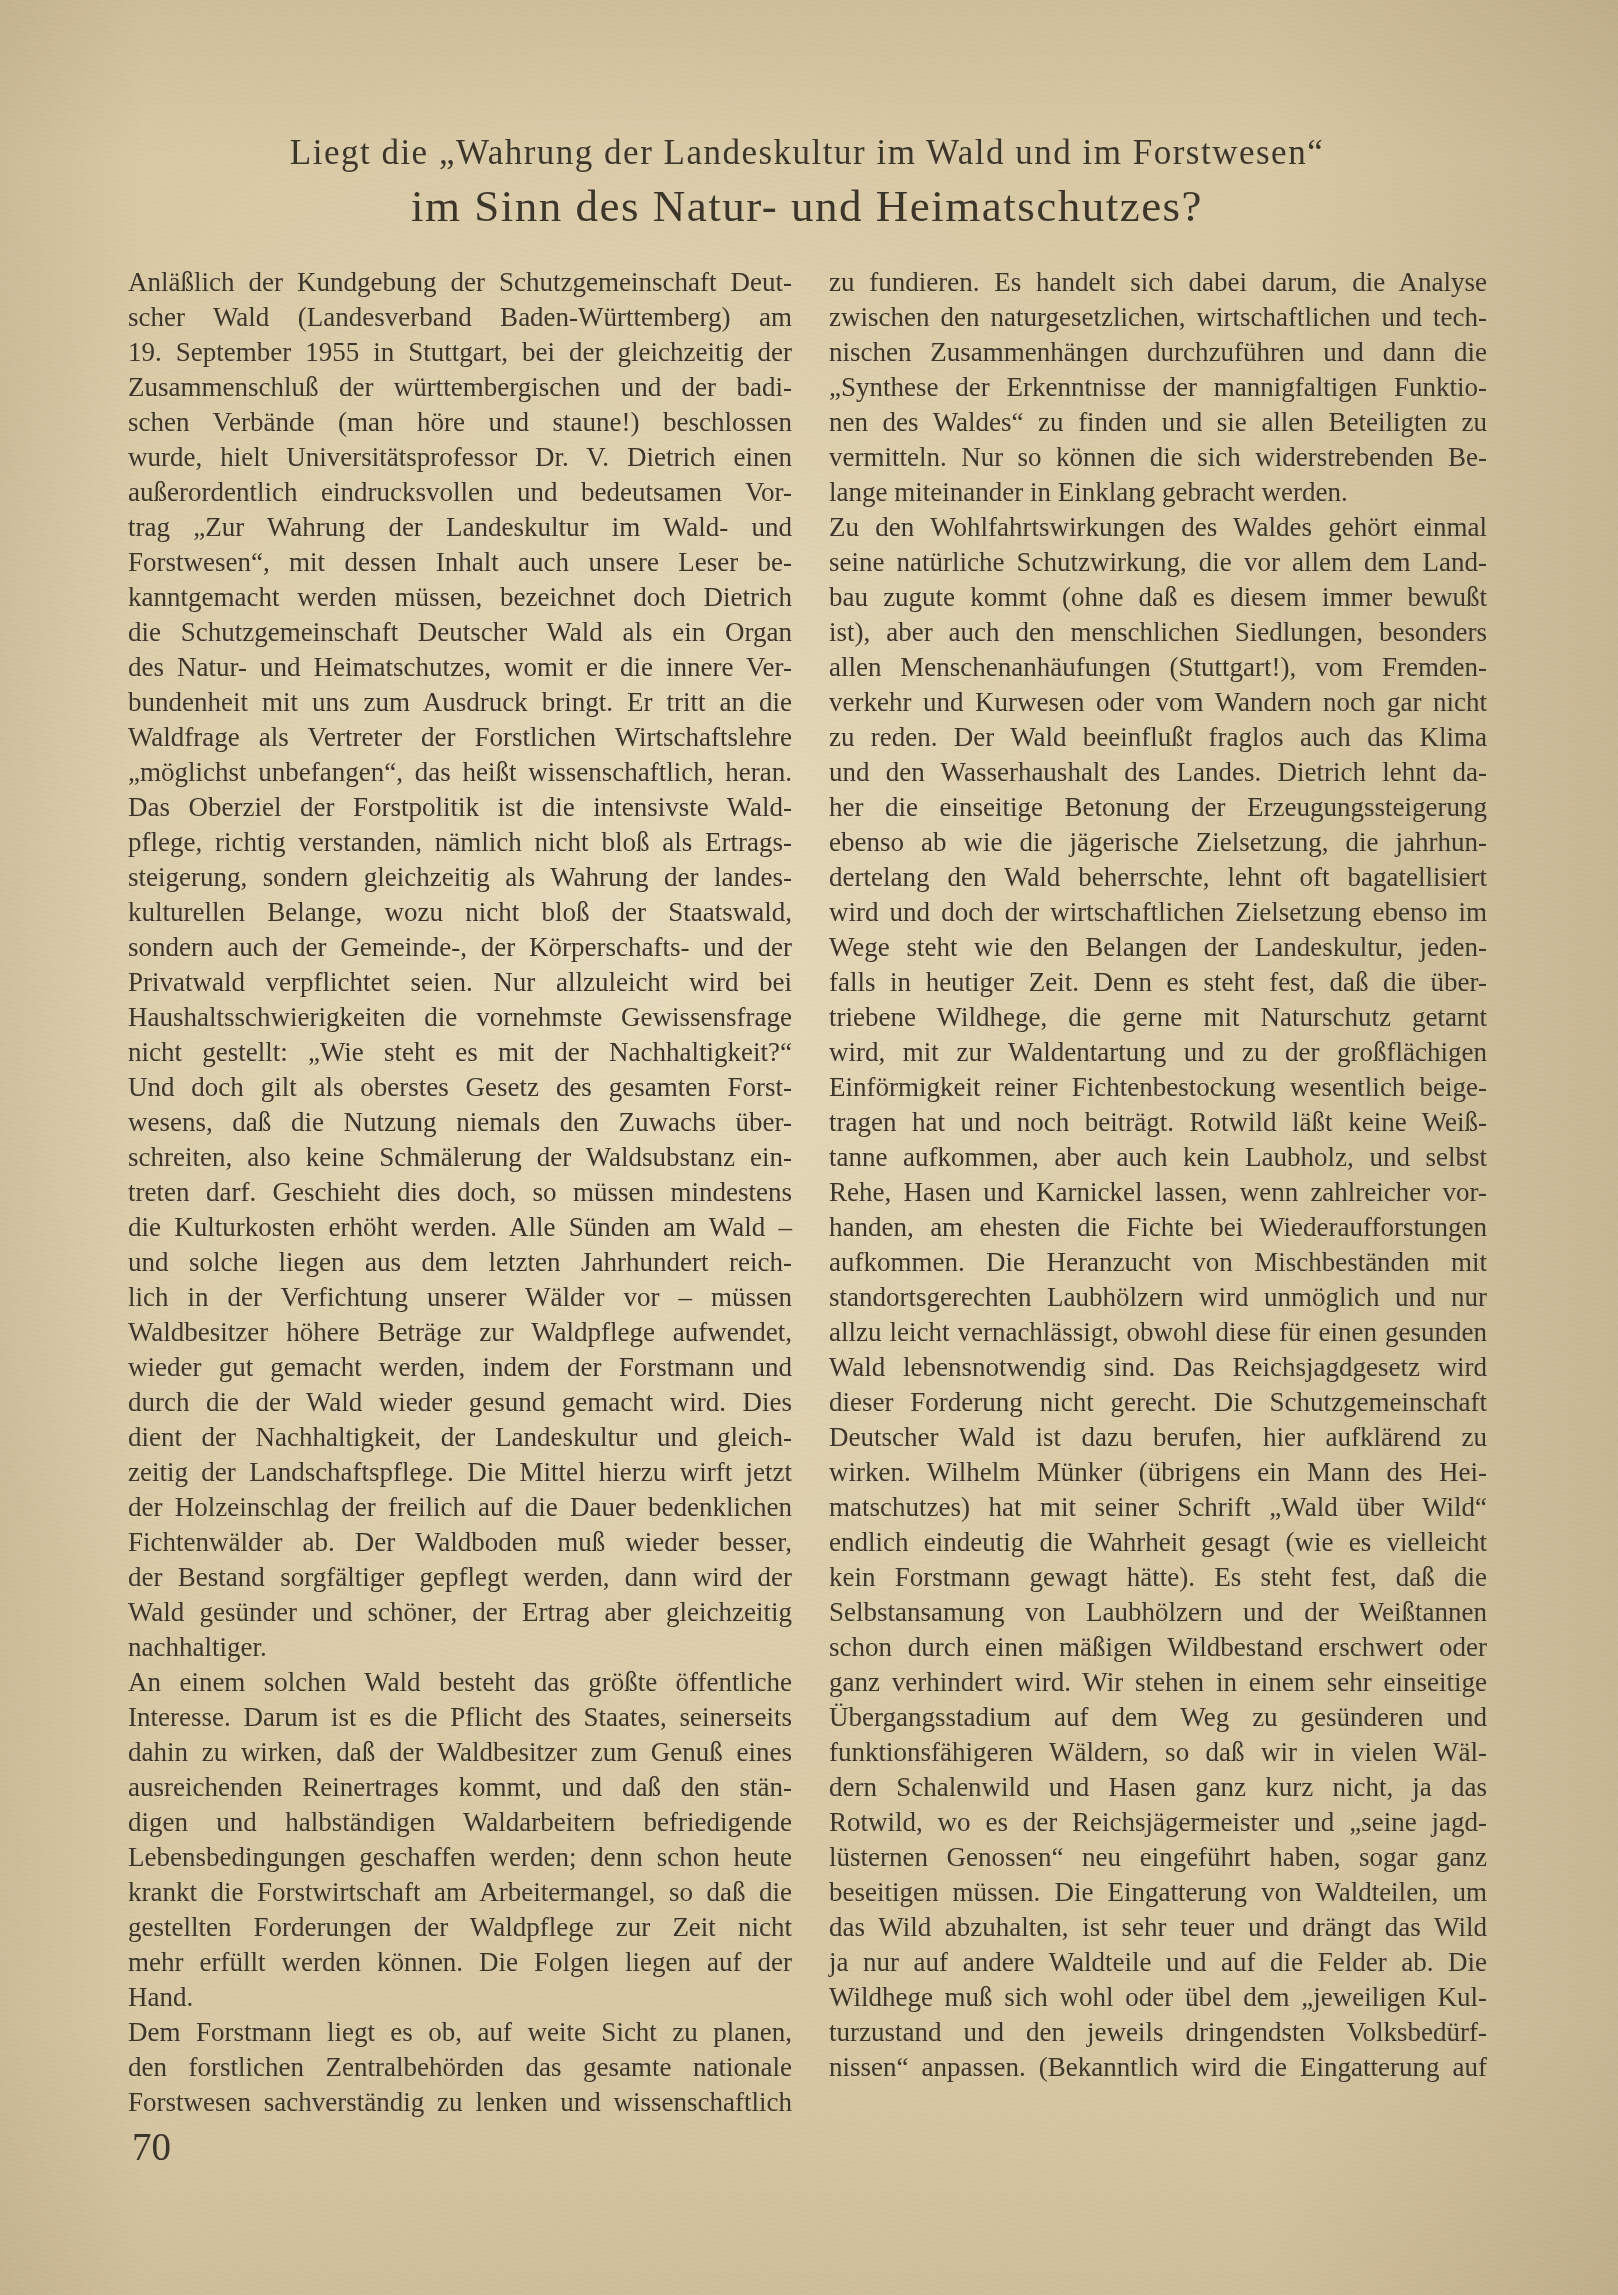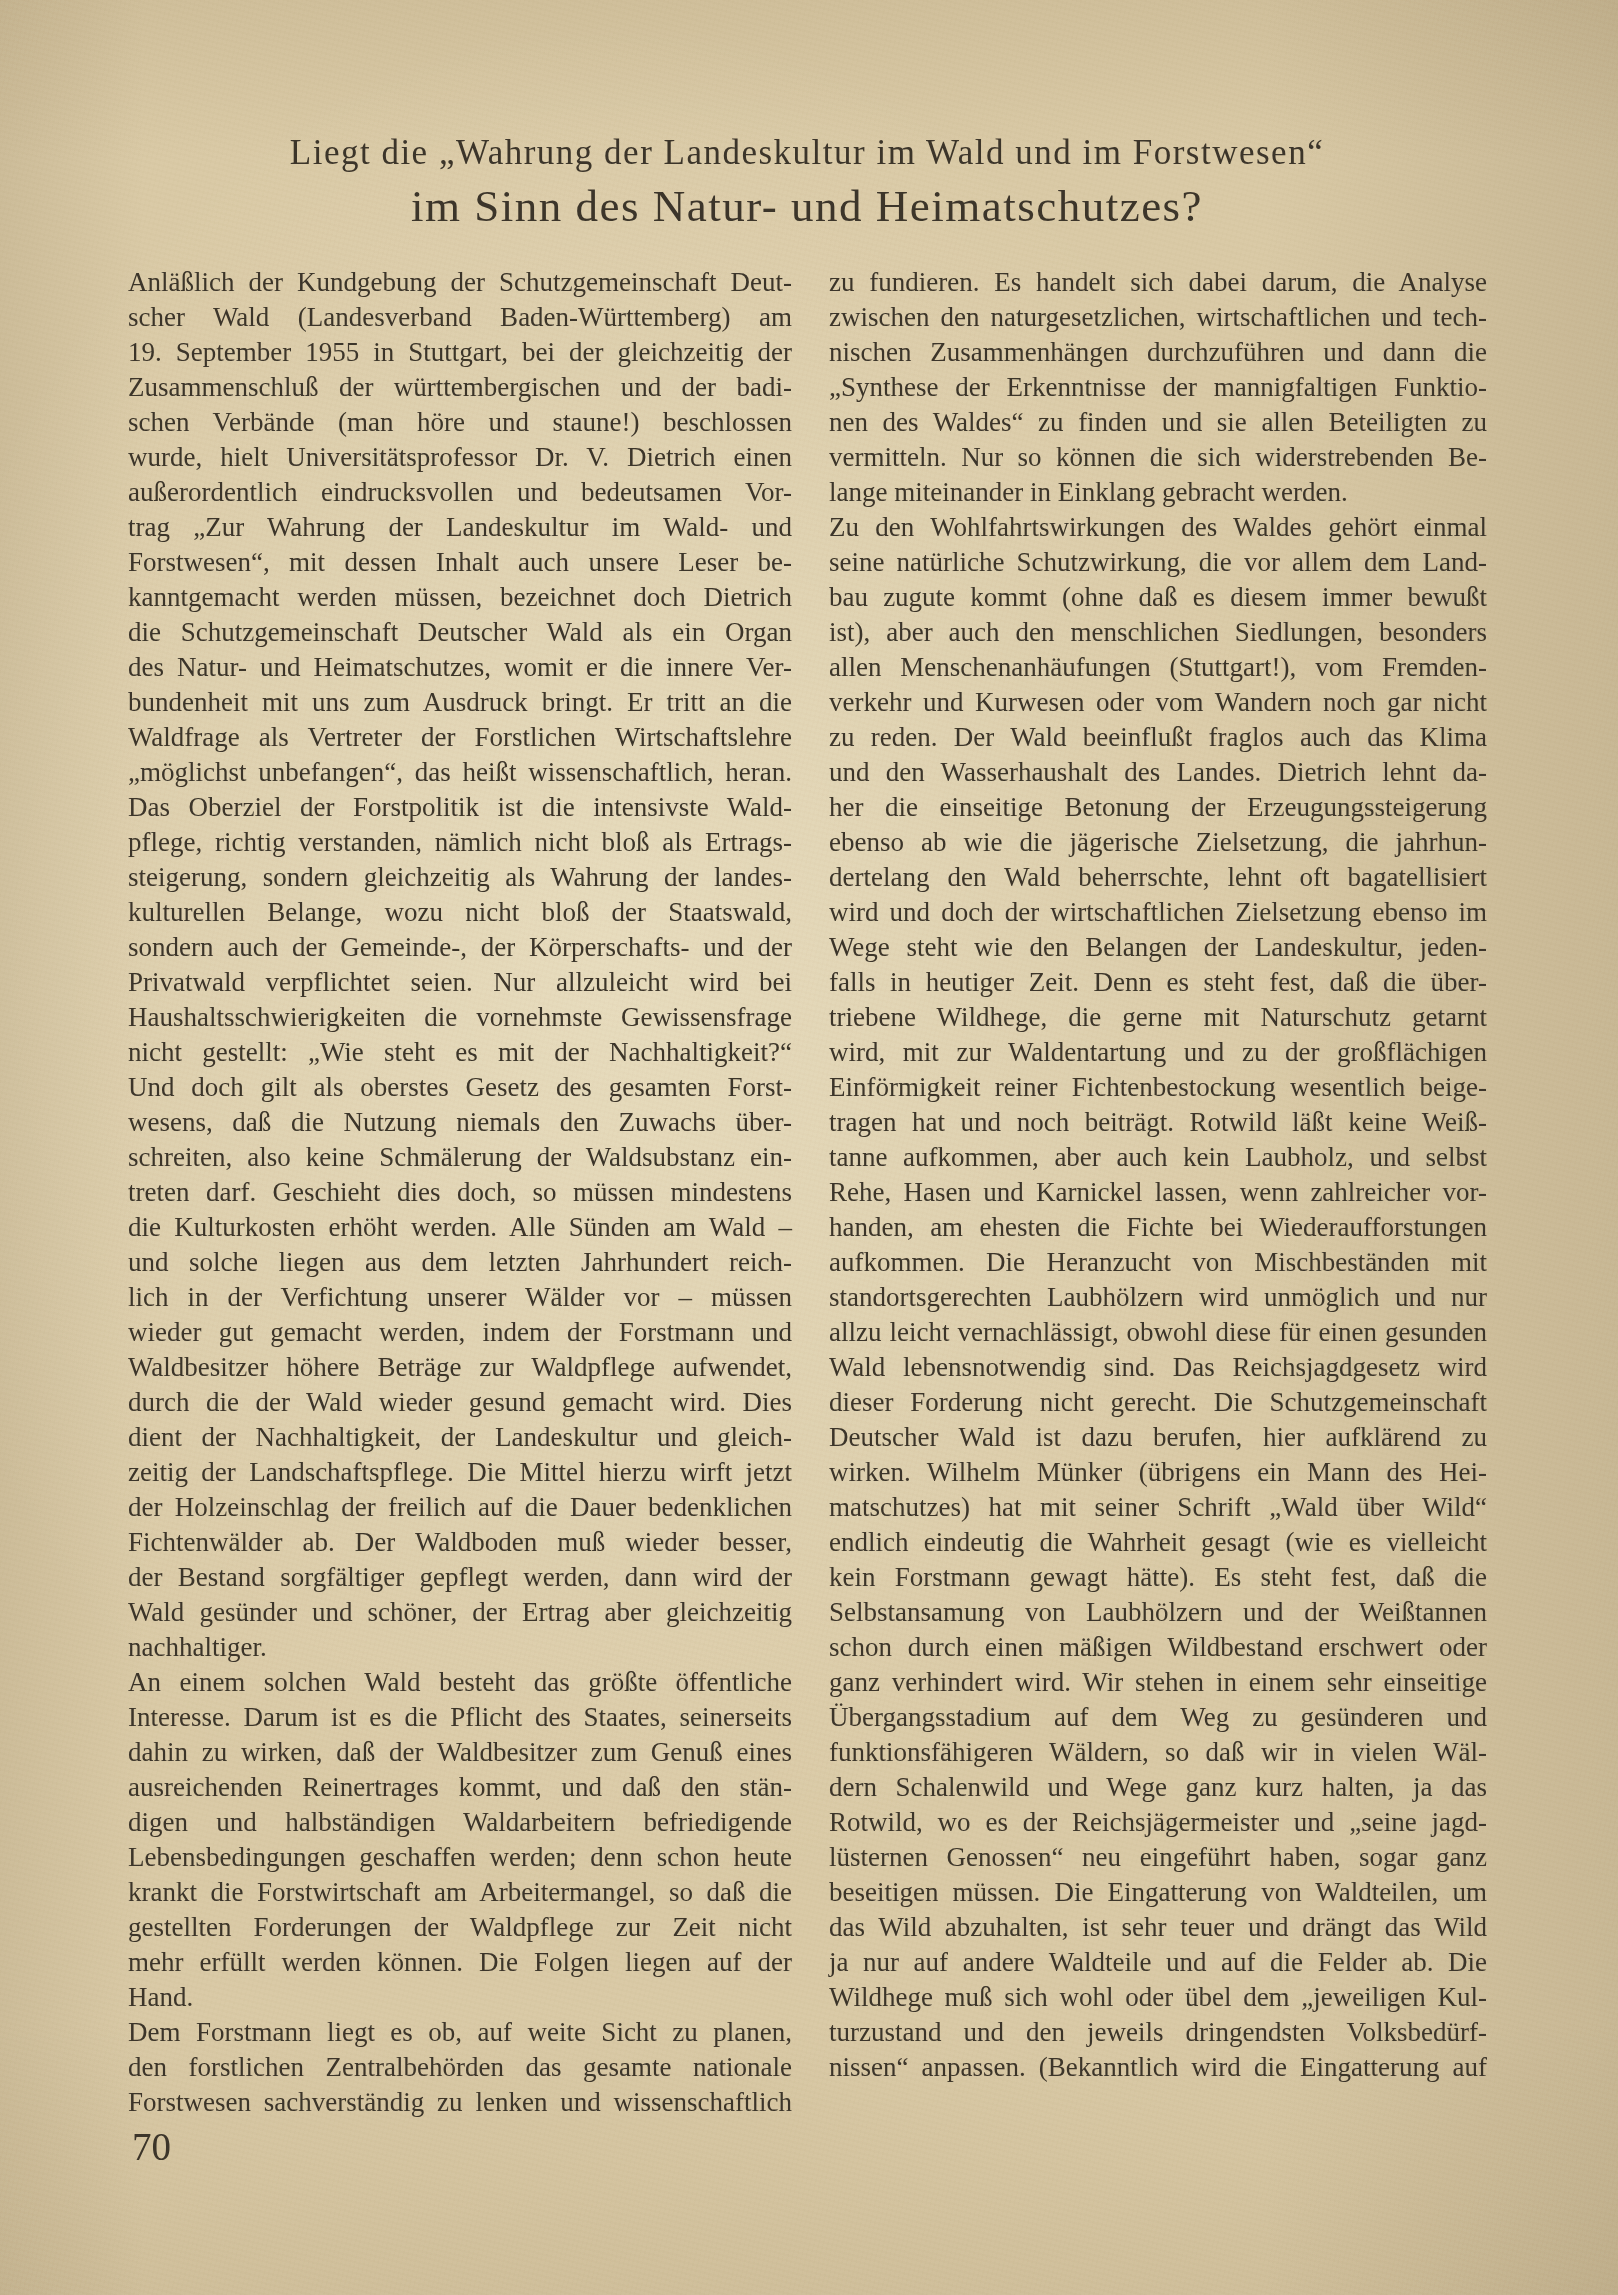"wieder gut gemacht werden, indem" div.line { order: before "Waldbesitzer höhere Beträge zur" -> after "Waldbesitzer höhere Beträge zur" }
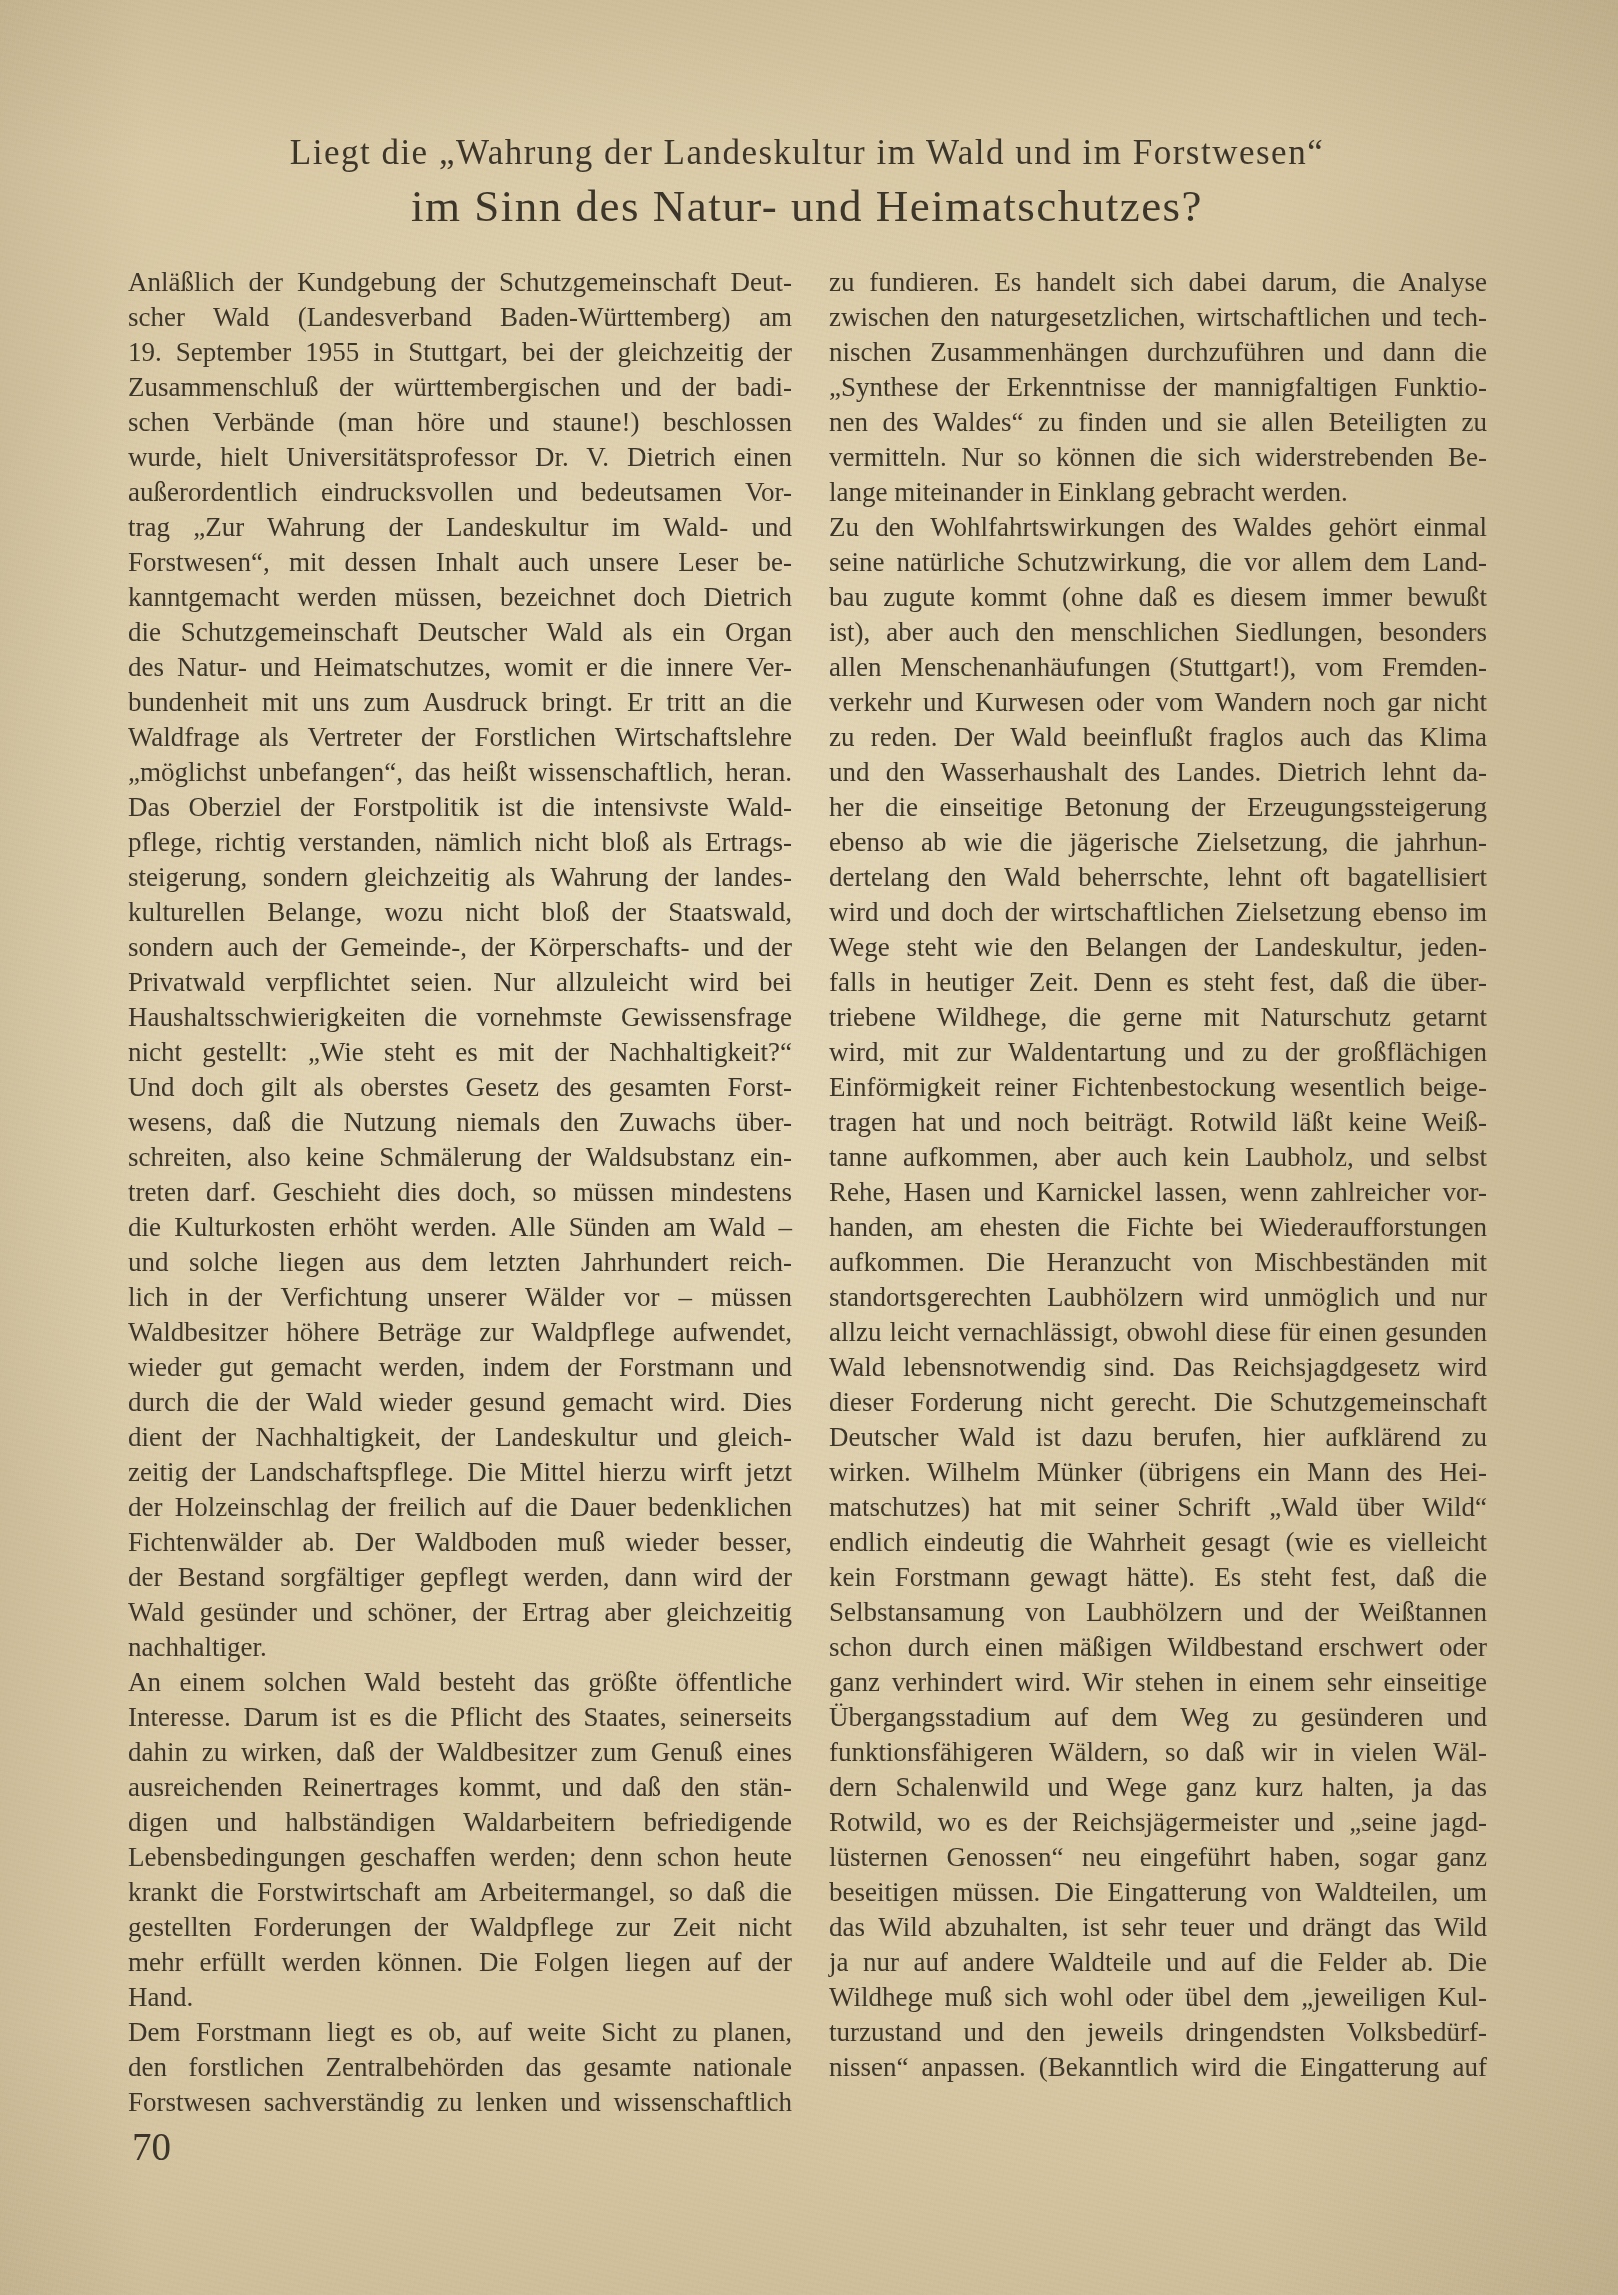"dern Schalenwild und Wege ganz" div.line { text: Wege ganz kurz halten -> Hasen ganz kurz nicht }
